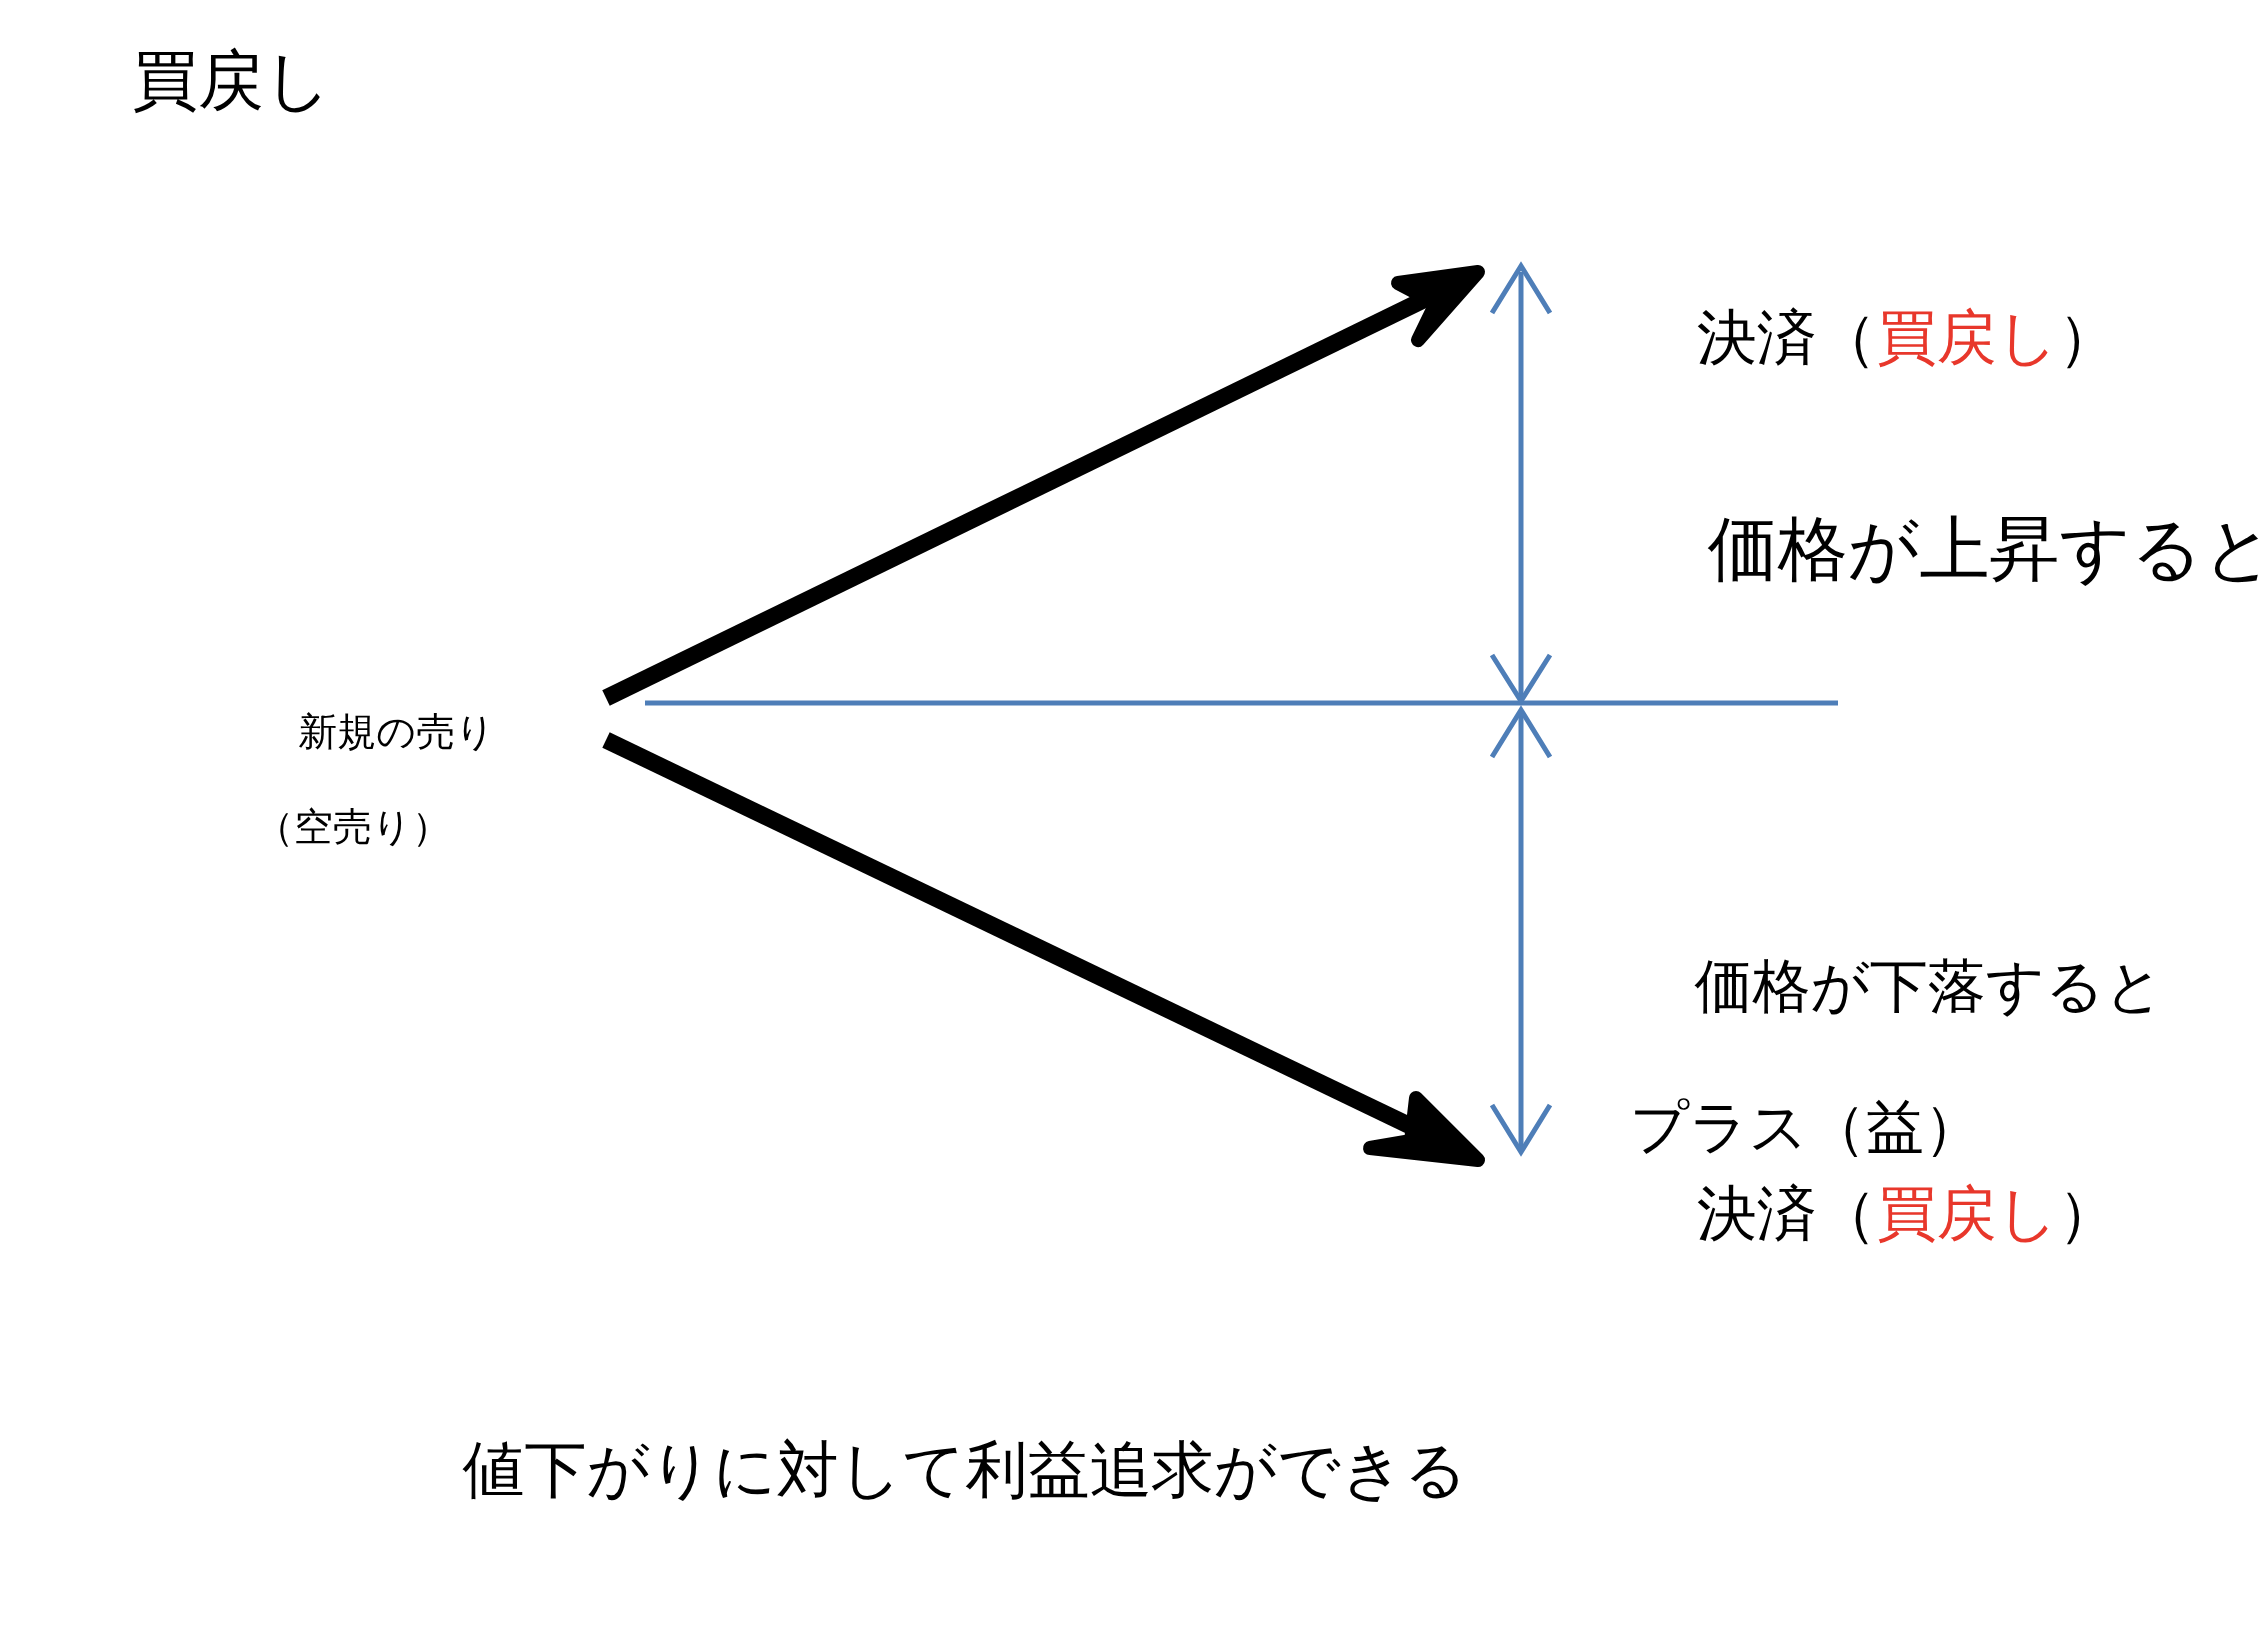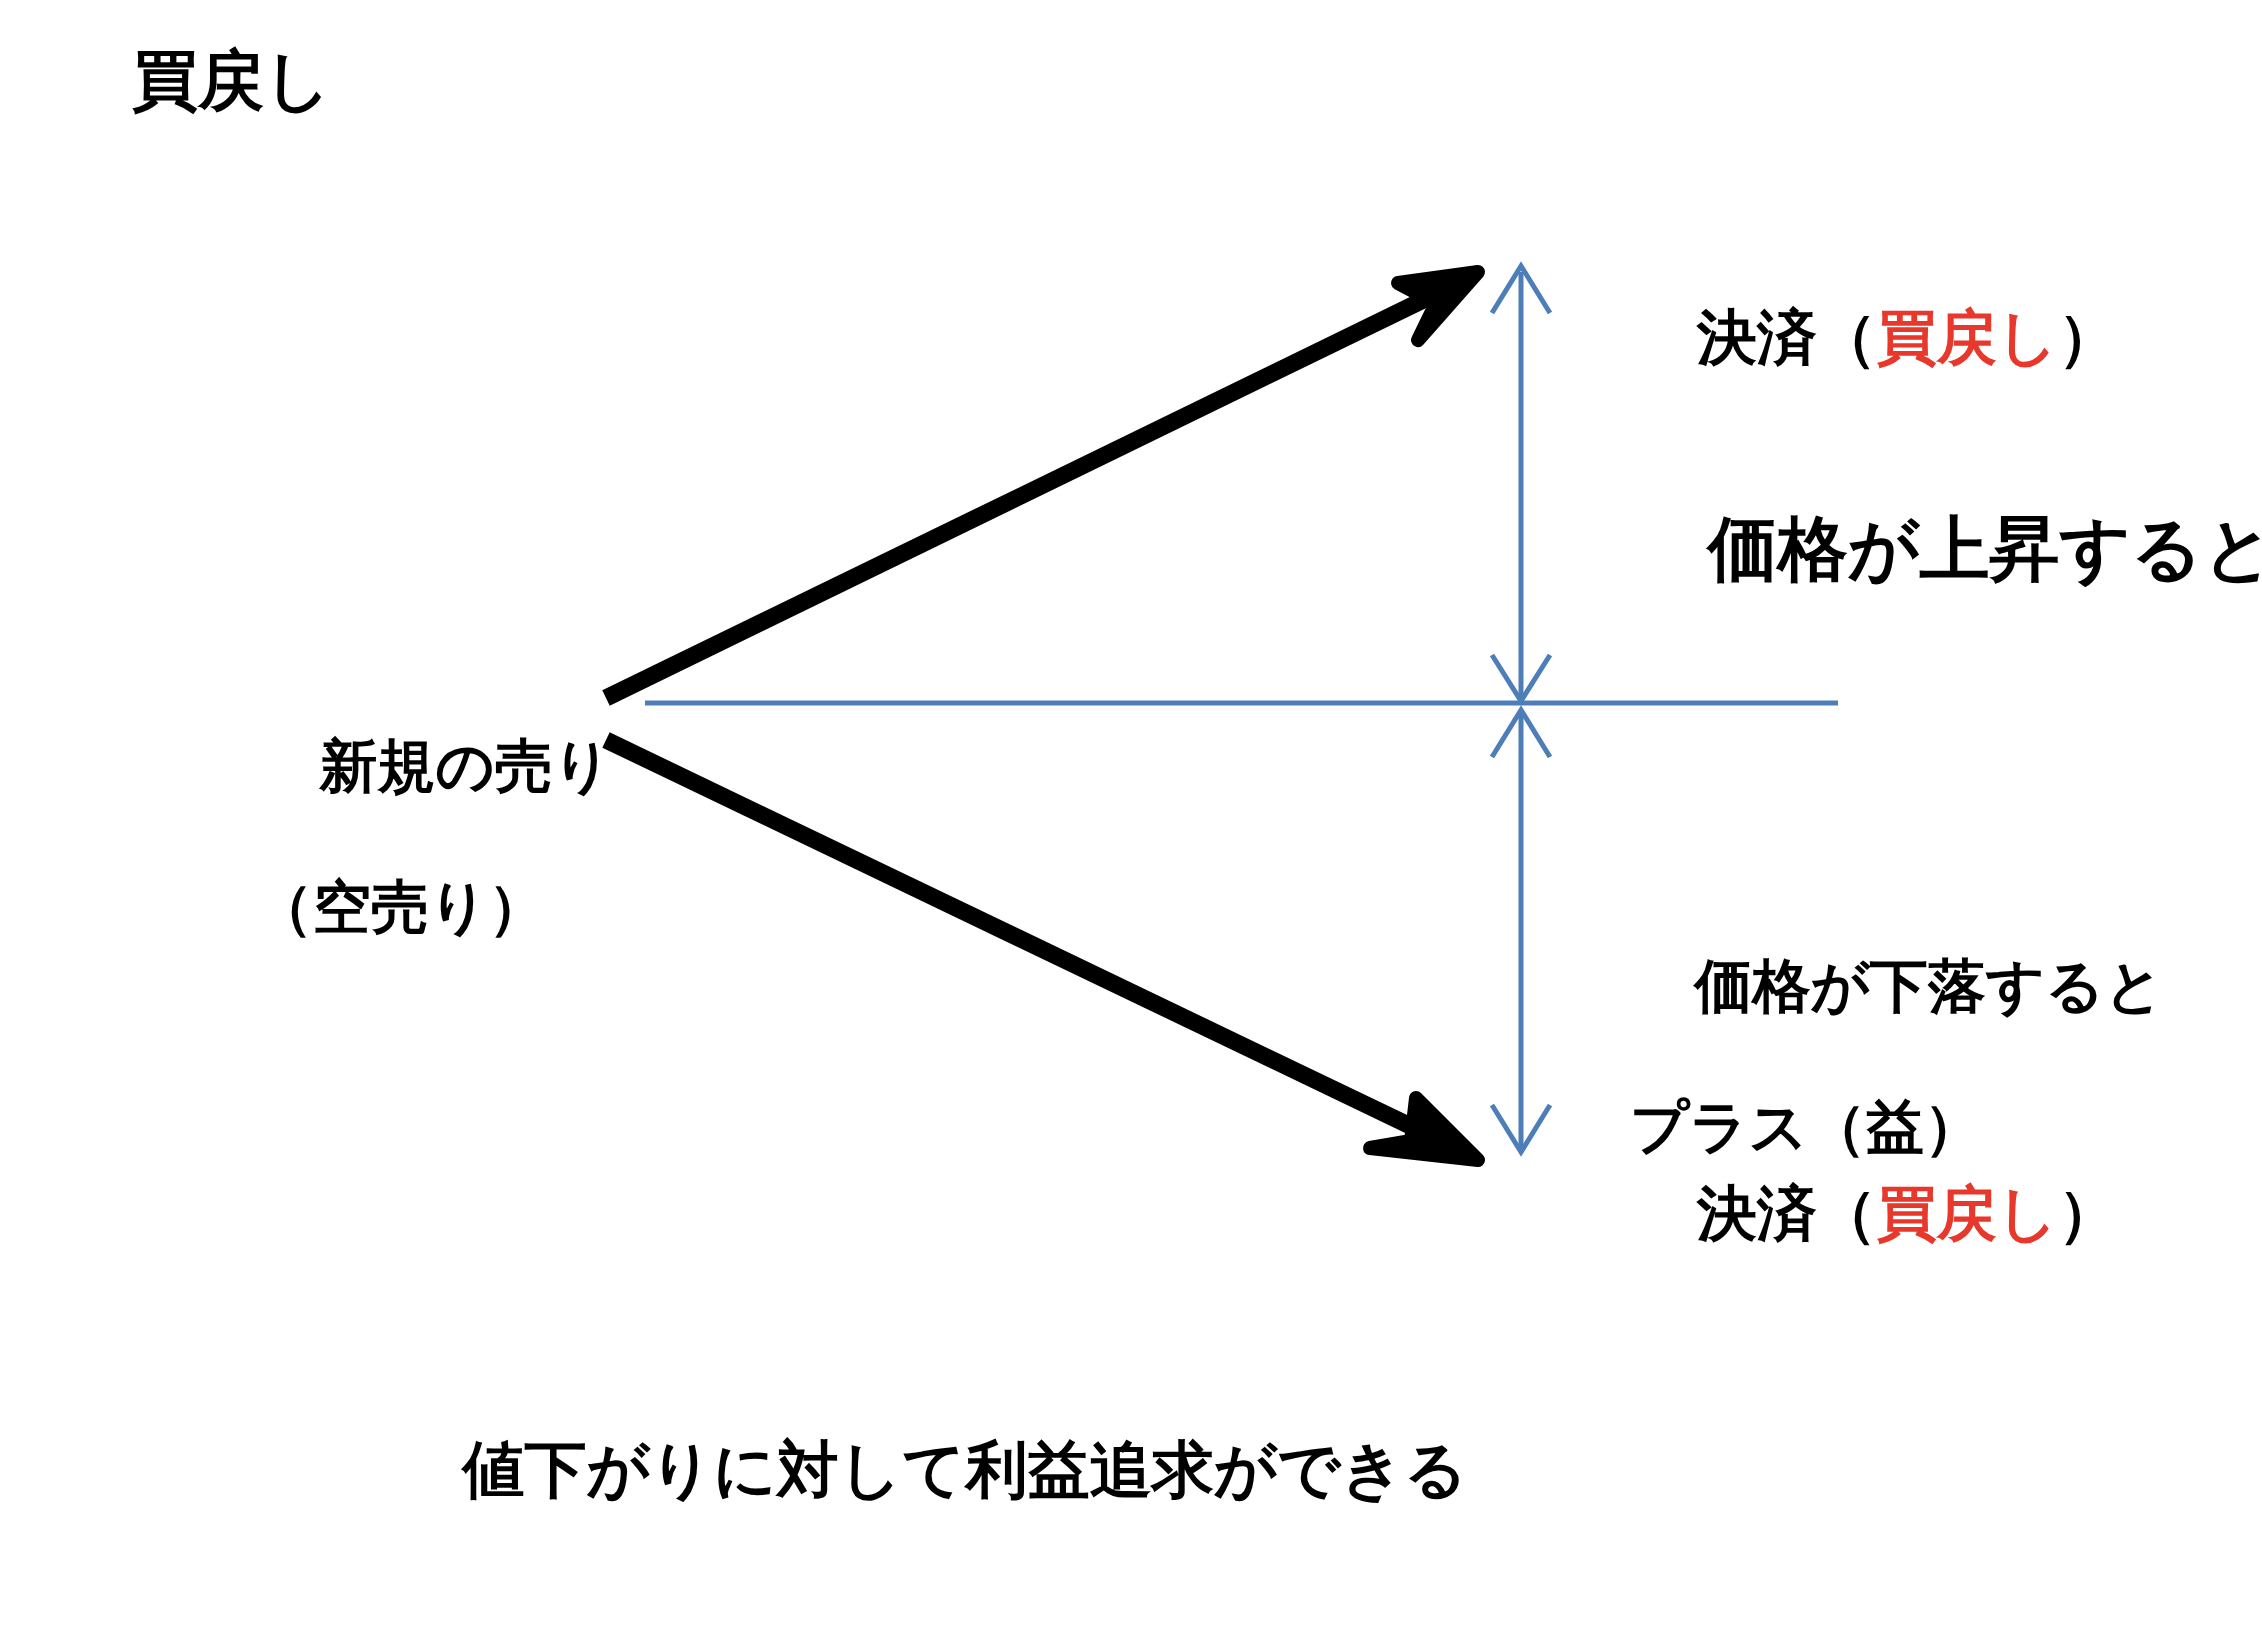"買戻し" .txt { font-weight: 700 -> 400 }
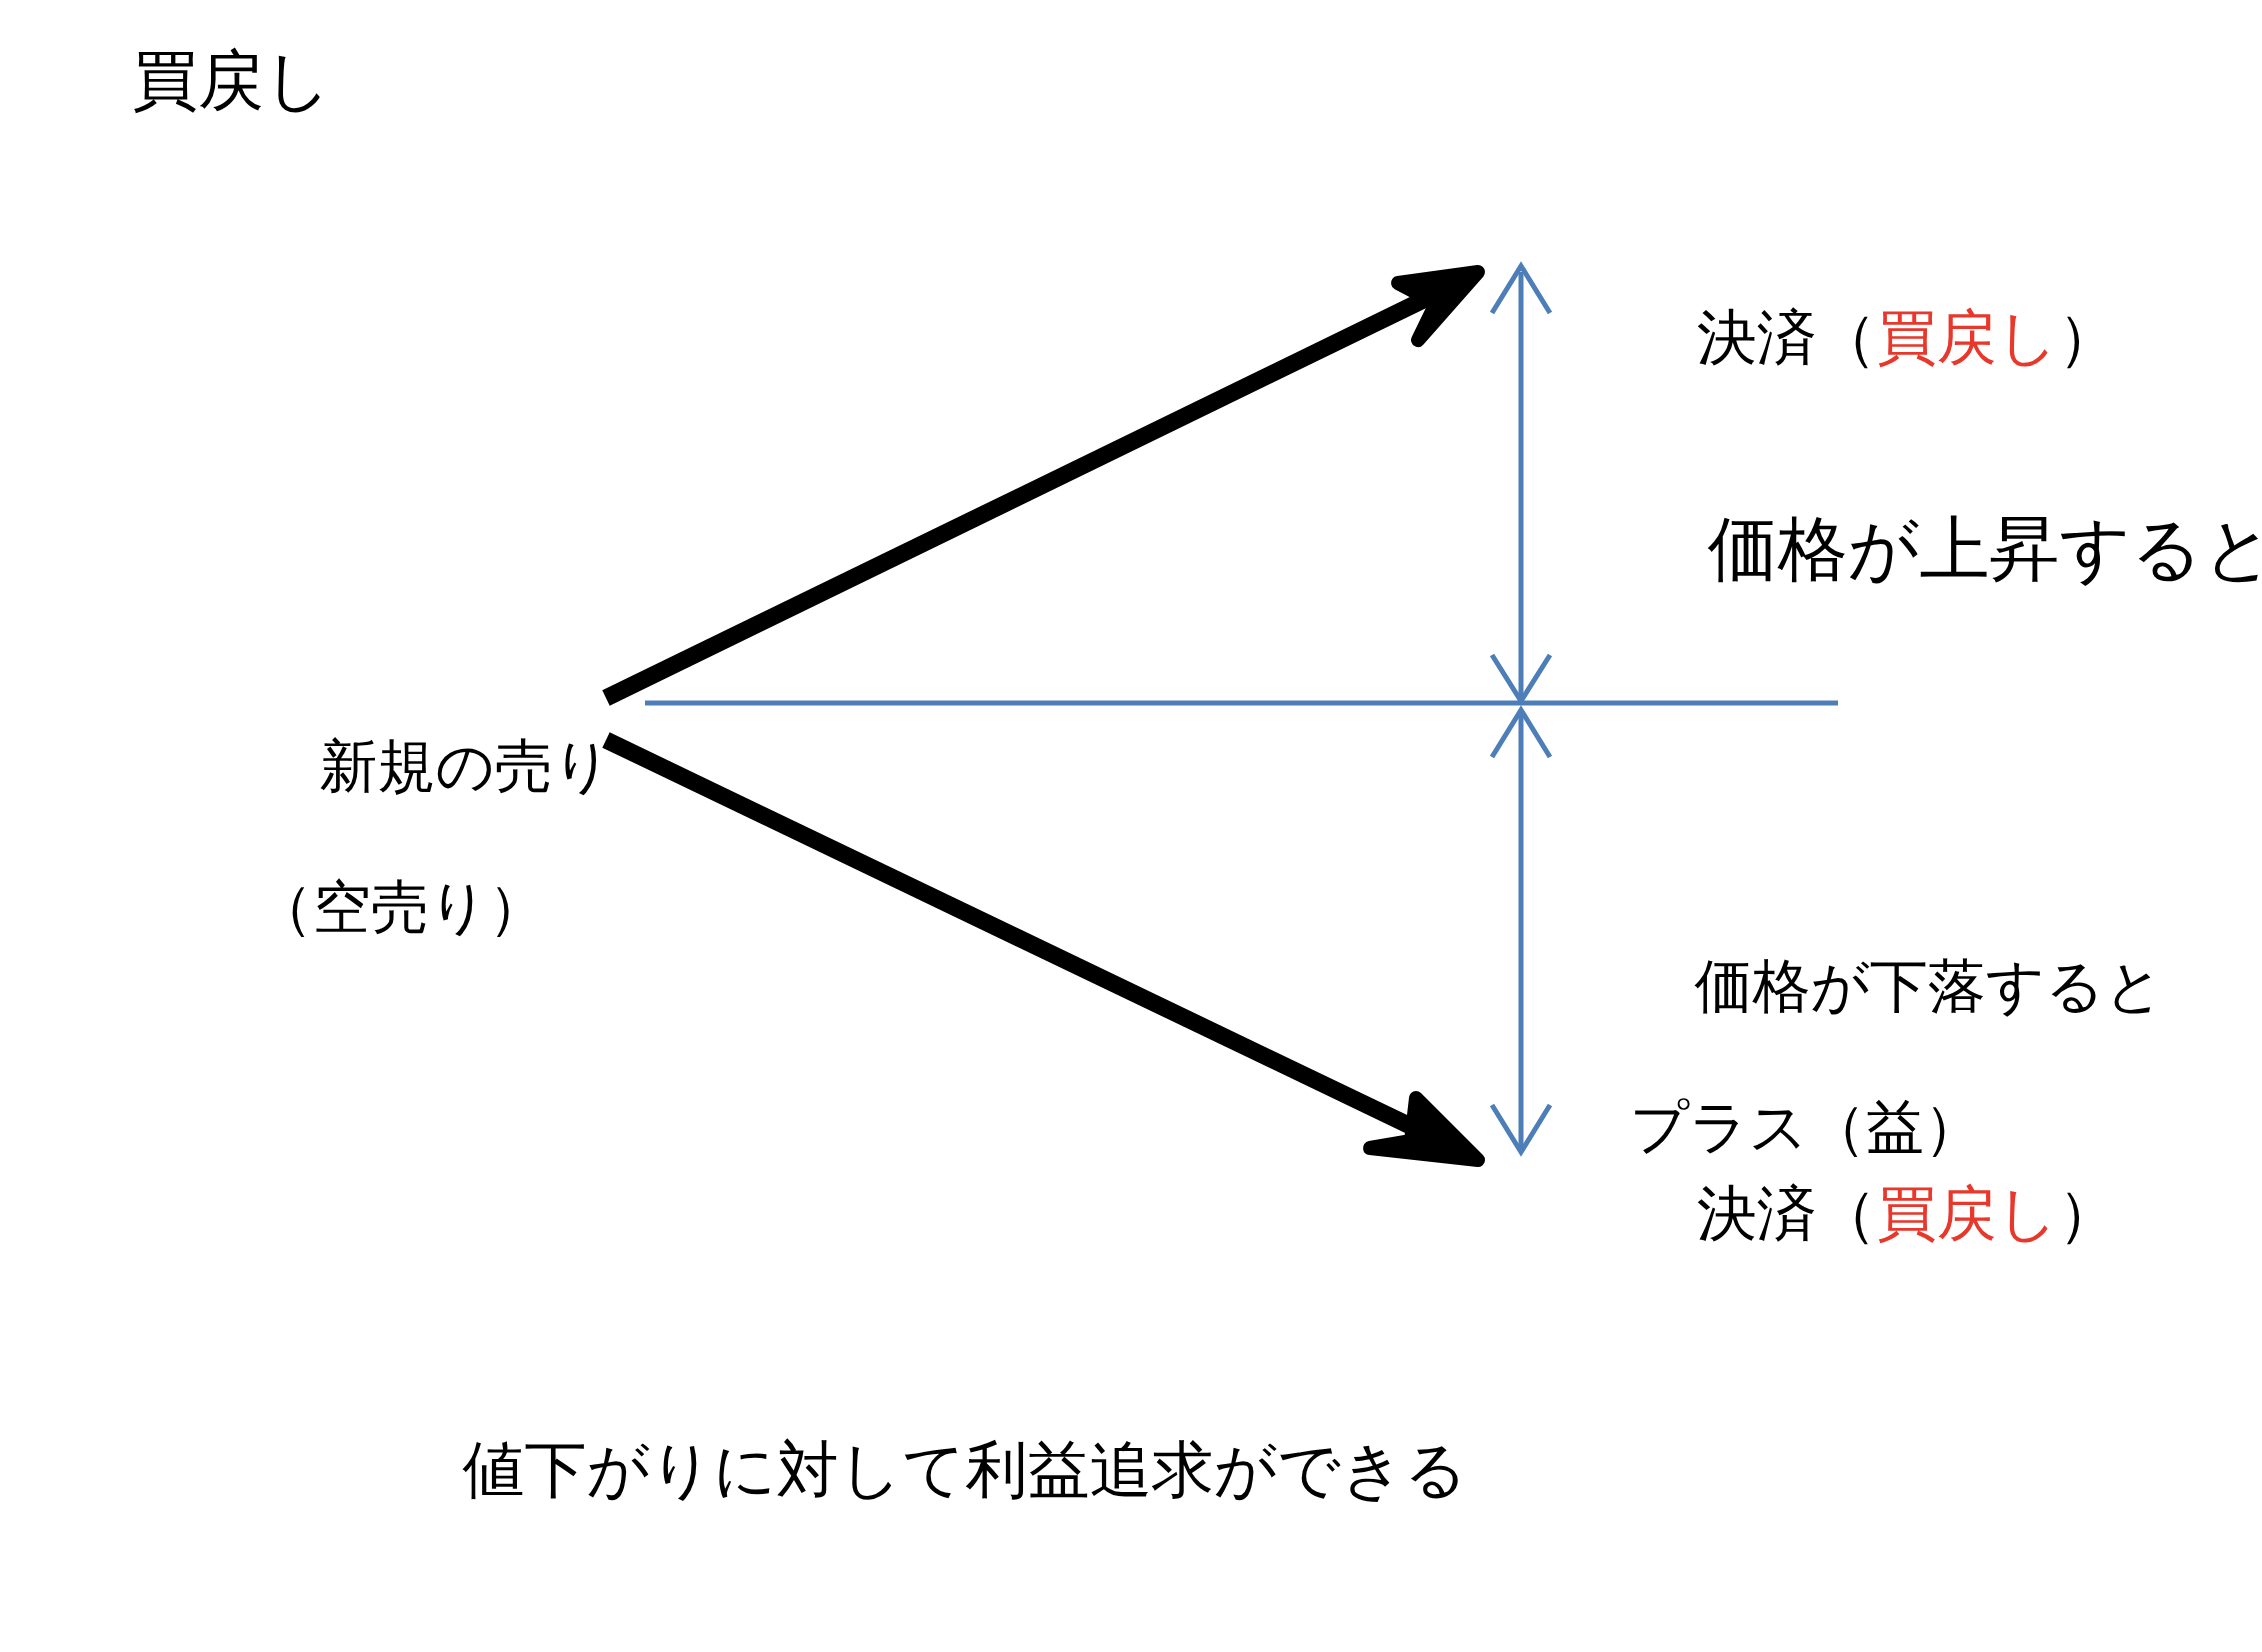"新規の売り" #label-open-position { font-size: 58px -> 39px }
